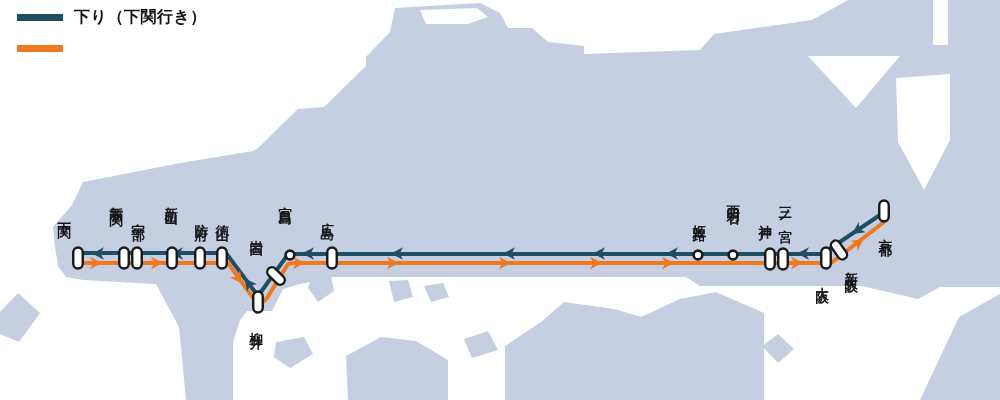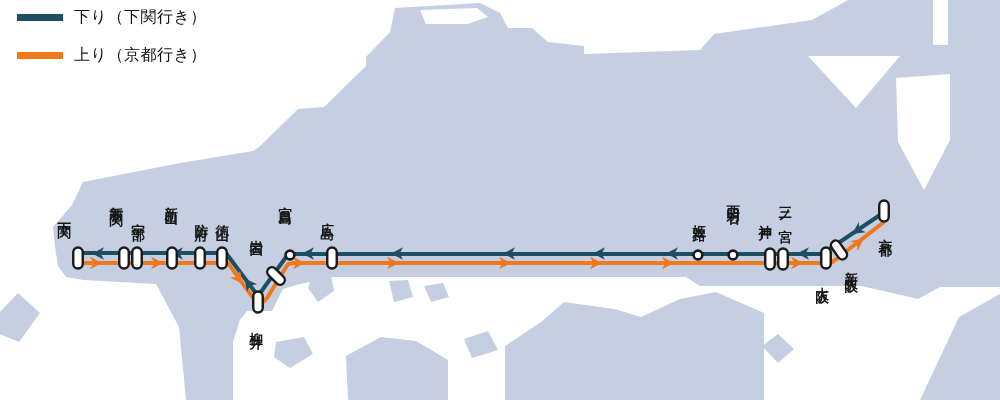"下り（下関行き）" .legend-label { font-weight: 400 -> 700 }
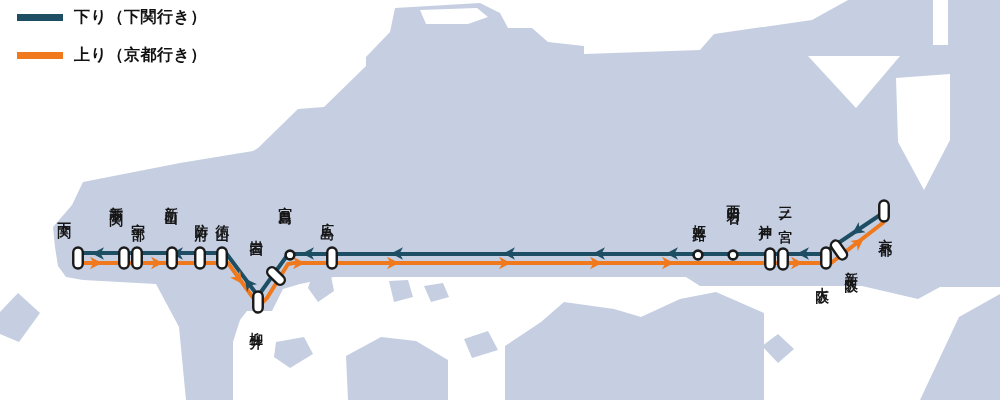"上り（京都行き）" span.legend-label { html: <span>上り（京都行き）</span> -> none }
